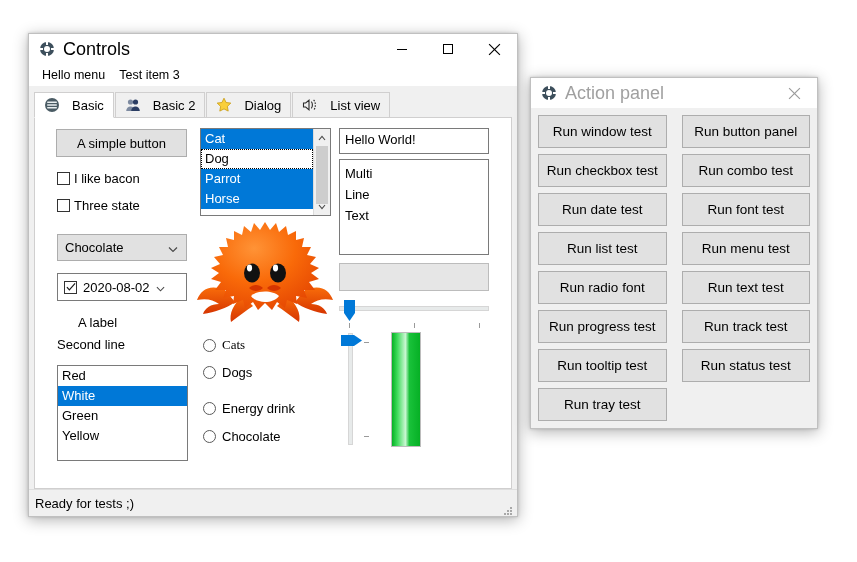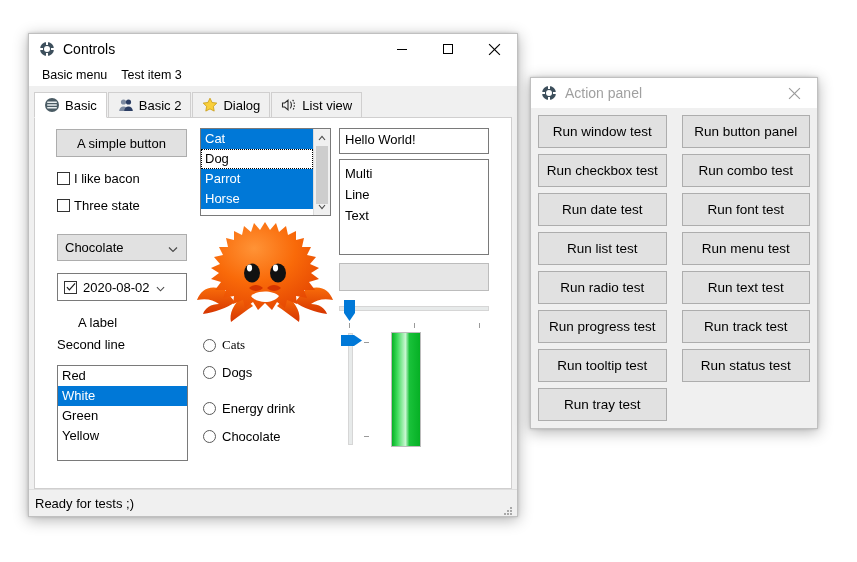"Controls" .title-text { font-size: 14px -> 18px }
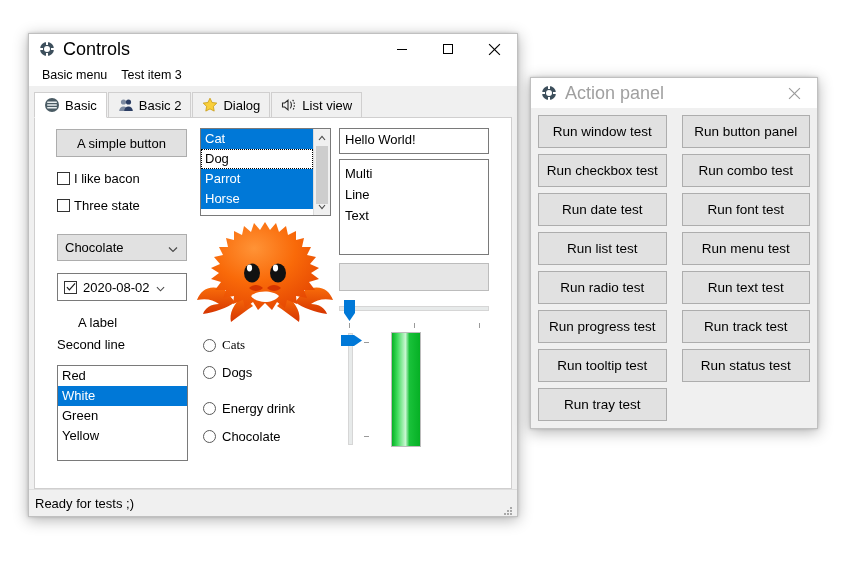"Basic menu" span.menu-item { text: Basic -> Hello }
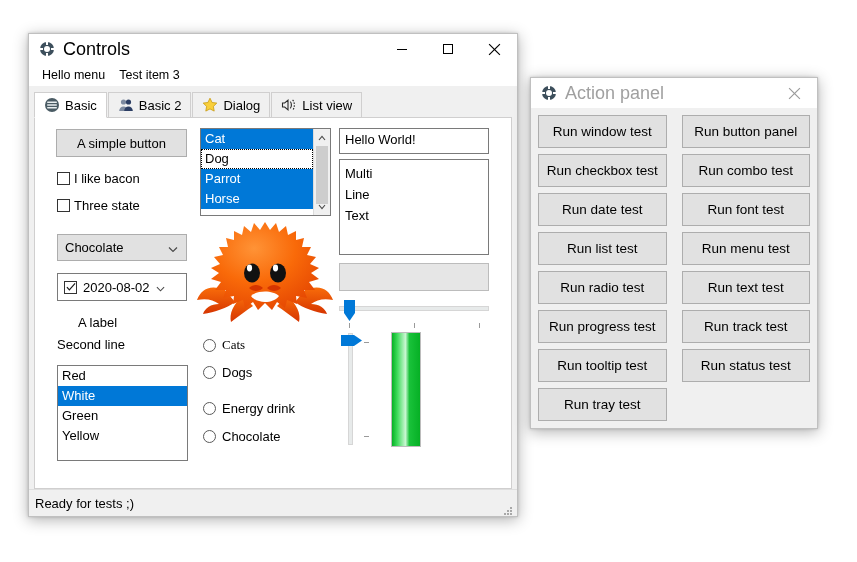"Basic" .tab { gap: 5px -> 12px }
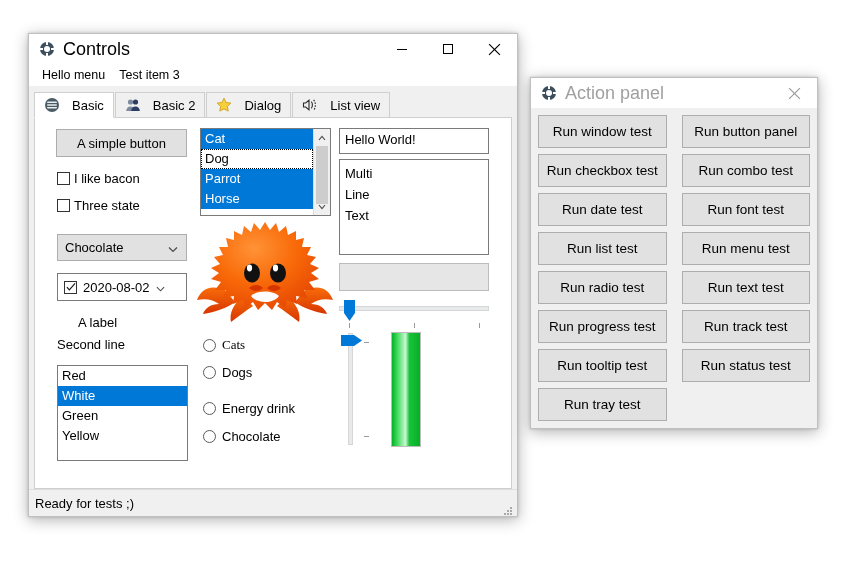"Run radio test" div.btn { text: test -> font }
